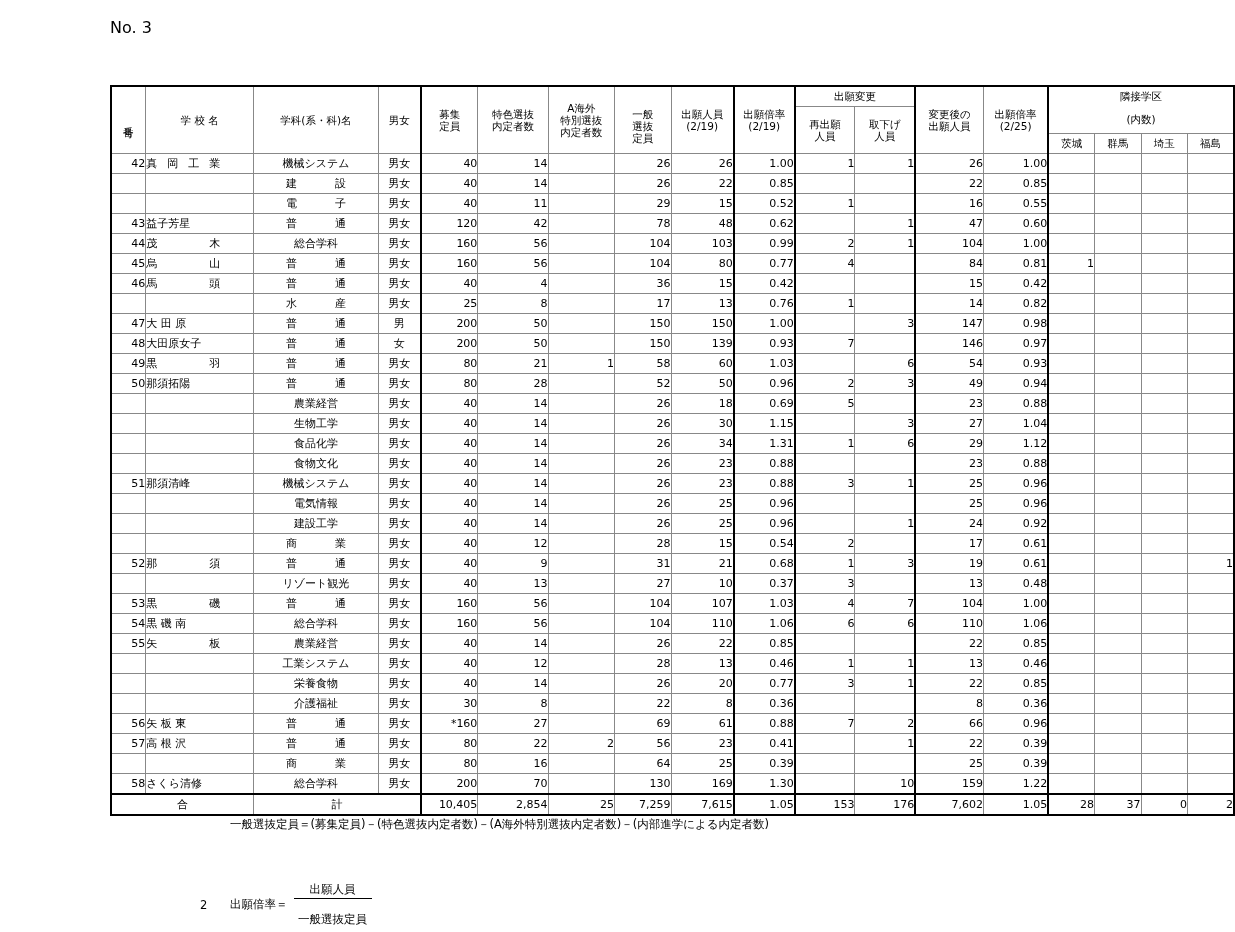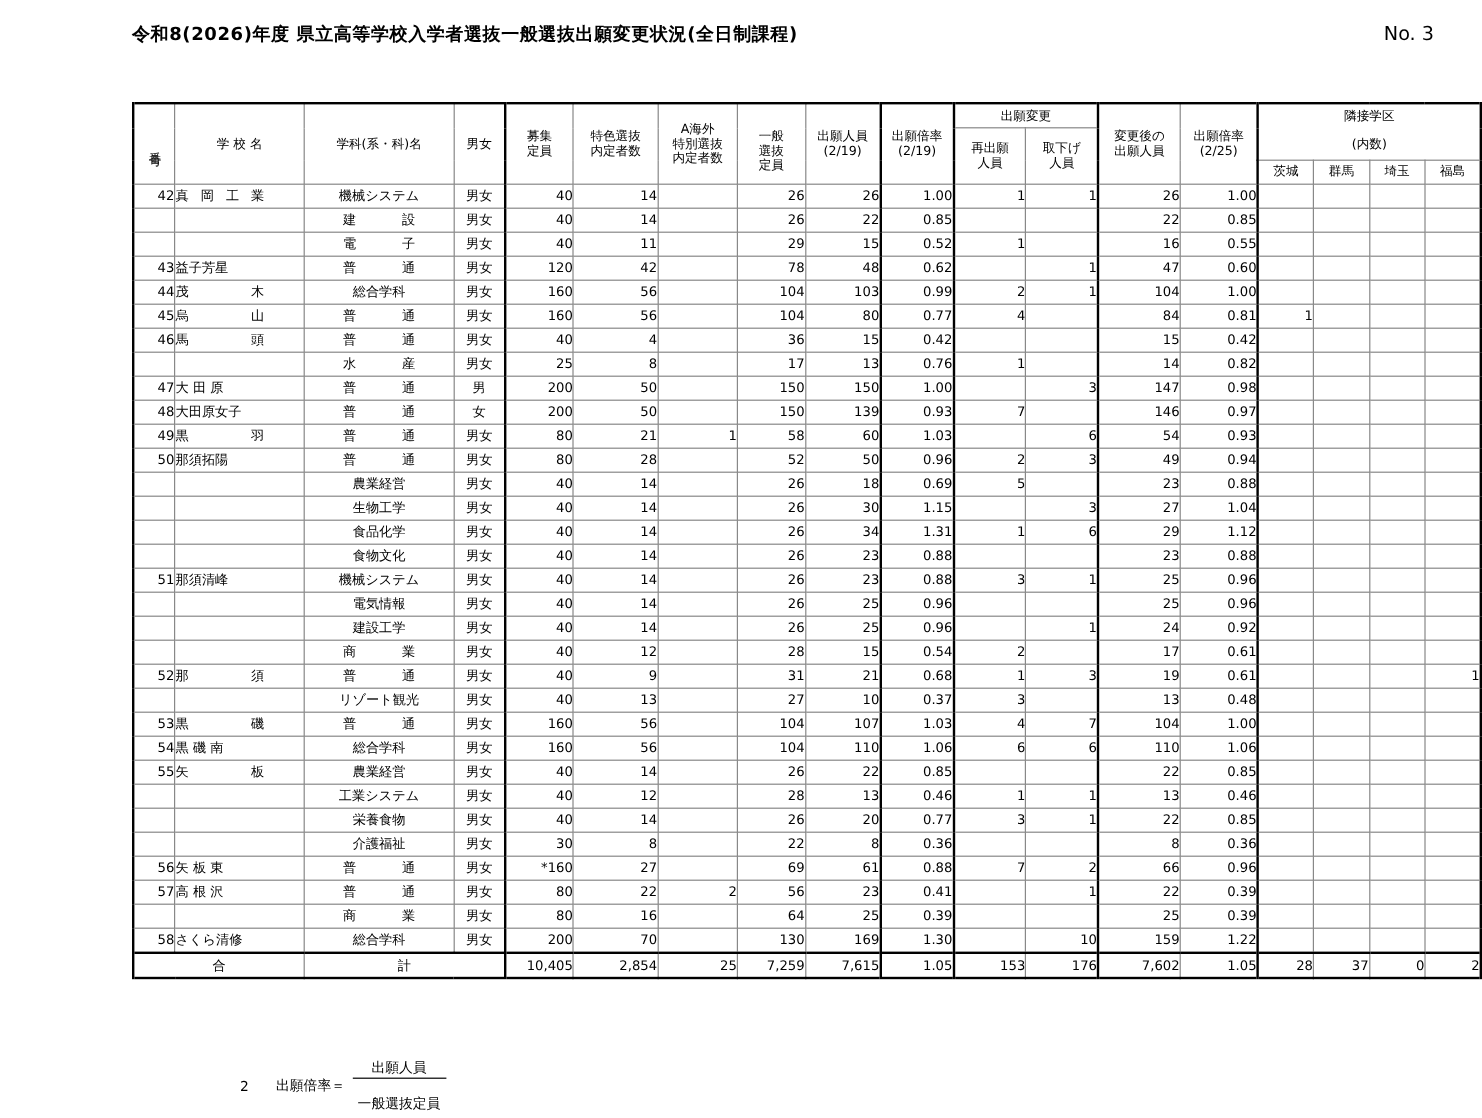"令和8(2026)年度 県立高等学校入学者選抜一般選抜出願変更状況(全日制課程)" div.doc-title { html: <div>令和8(2026)年度 県立高等学校入学者選抜一般選抜出願変更状況(全日制課程)</div> -> none }
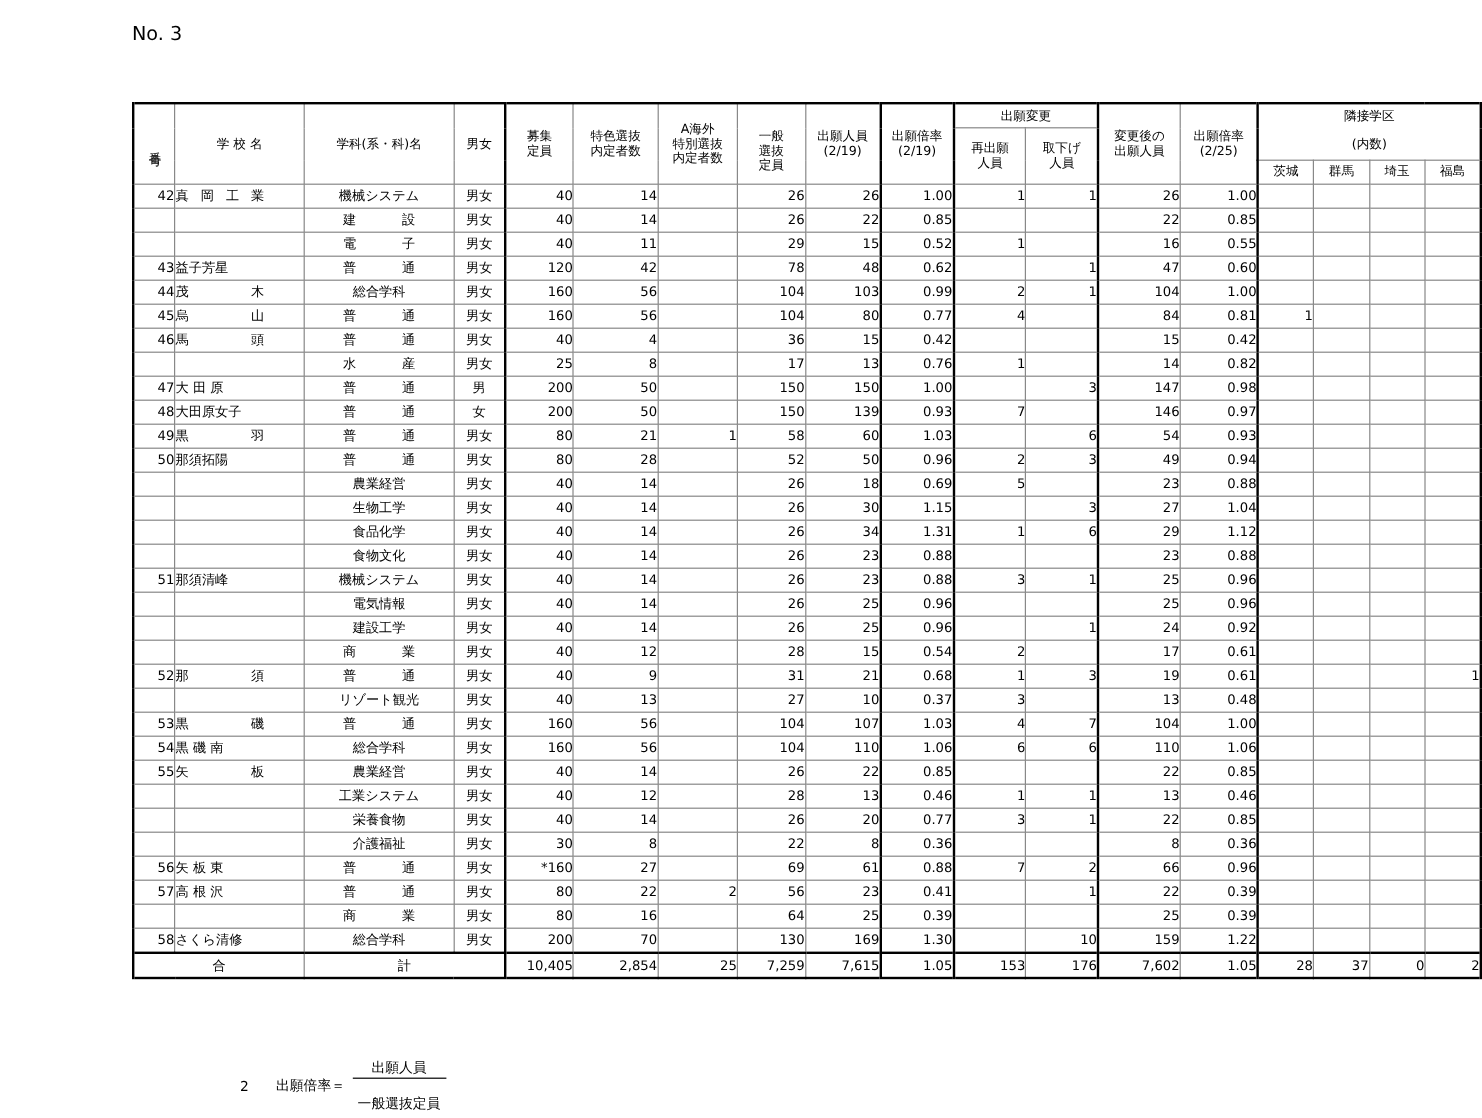"一般選抜定員＝(募集定員)－(特色選抜内定者数)－(A海外特別選抜内定者数)－(" div { html: none -> <div>一般選抜定員＝(募集定員)－(特色選抜内定者数)－(A海外特別選抜内定者数)－(内部進学による内定者数)</div> }
